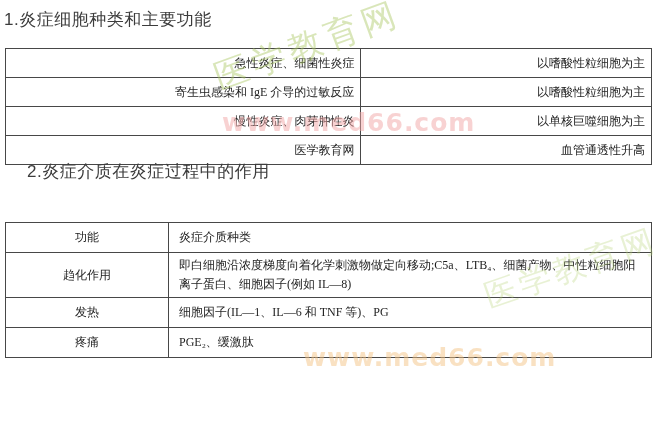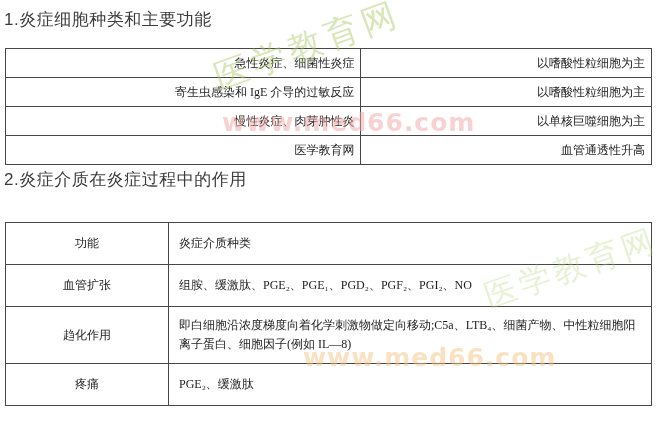"2.炎症介质在炎症过程中的作用" #heading-2 { margin-left: none -> 23px; top: 168px -> 160px }
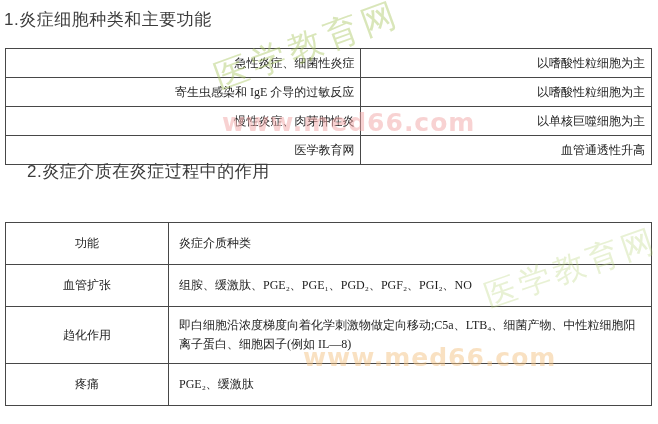"炎症介质种类" #table-2 .c2 { padding: 9px 10px -> 3px 10px }
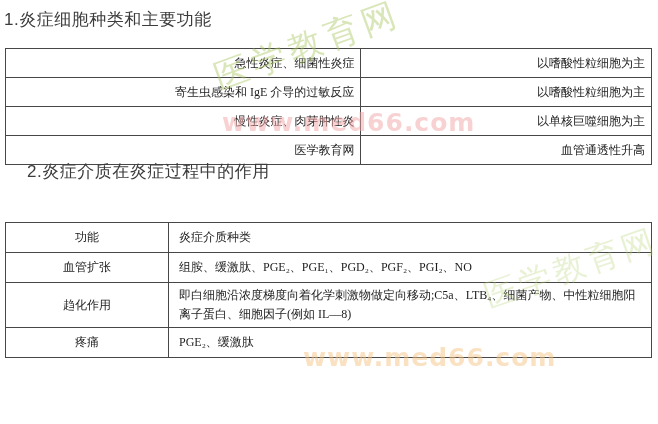"血管扩张" tr { html: <tr> <td>血管扩张</td> <td>组胺、缓激肽、PGE₂、PGE₁、PGD₂、PGF₂、PGI₂、NO</td> </tr> -> none }
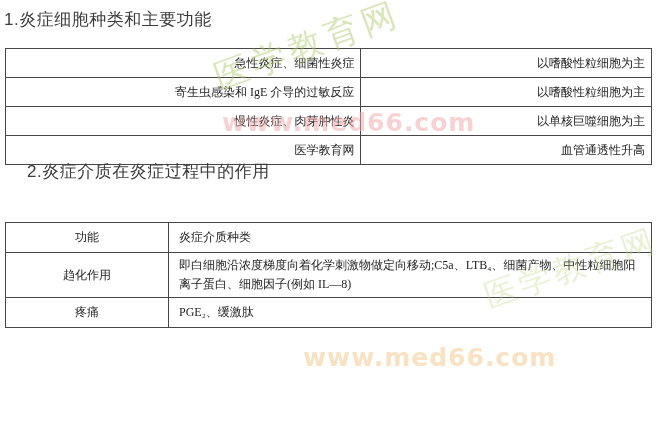"发热" tr { html: none -> <tr> <td>发热</td> <td>细胞因子(IL—1、IL—6 和 TNF 等)、PG</td> </tr> }
